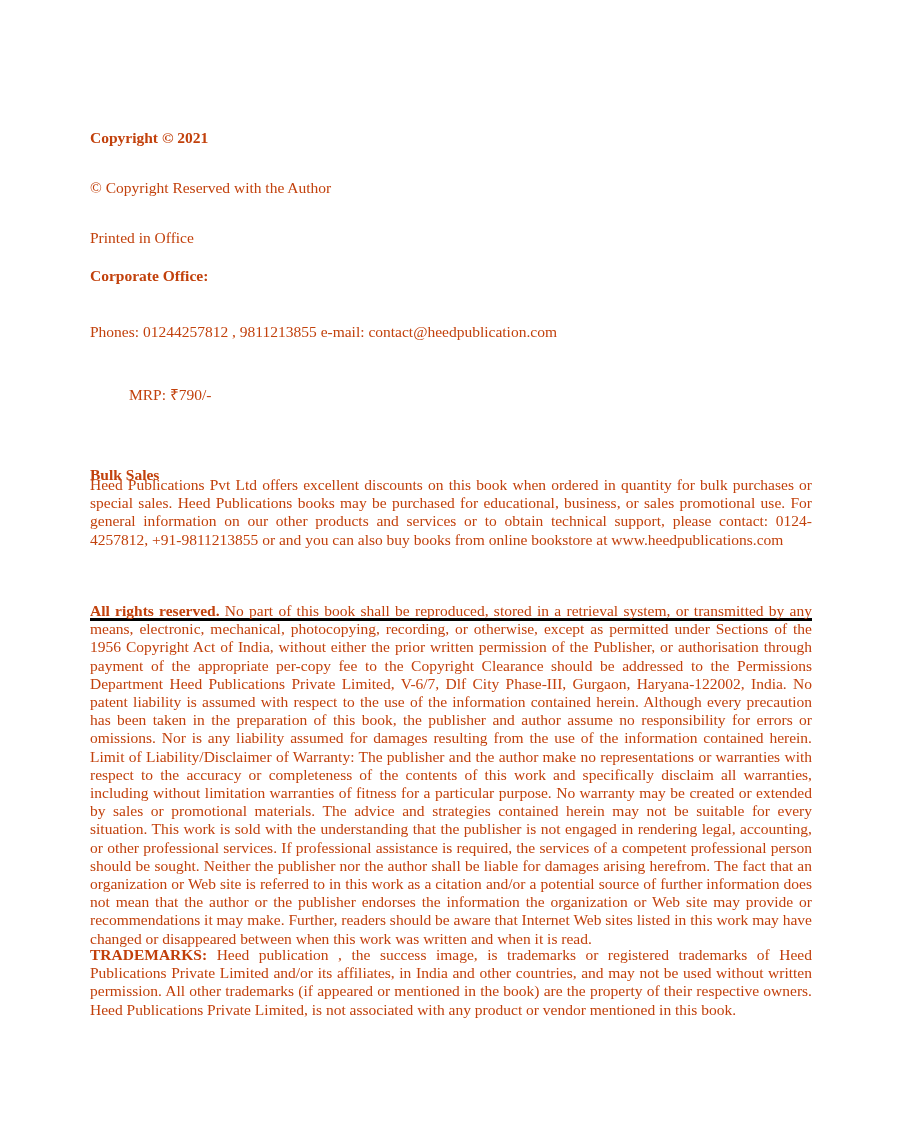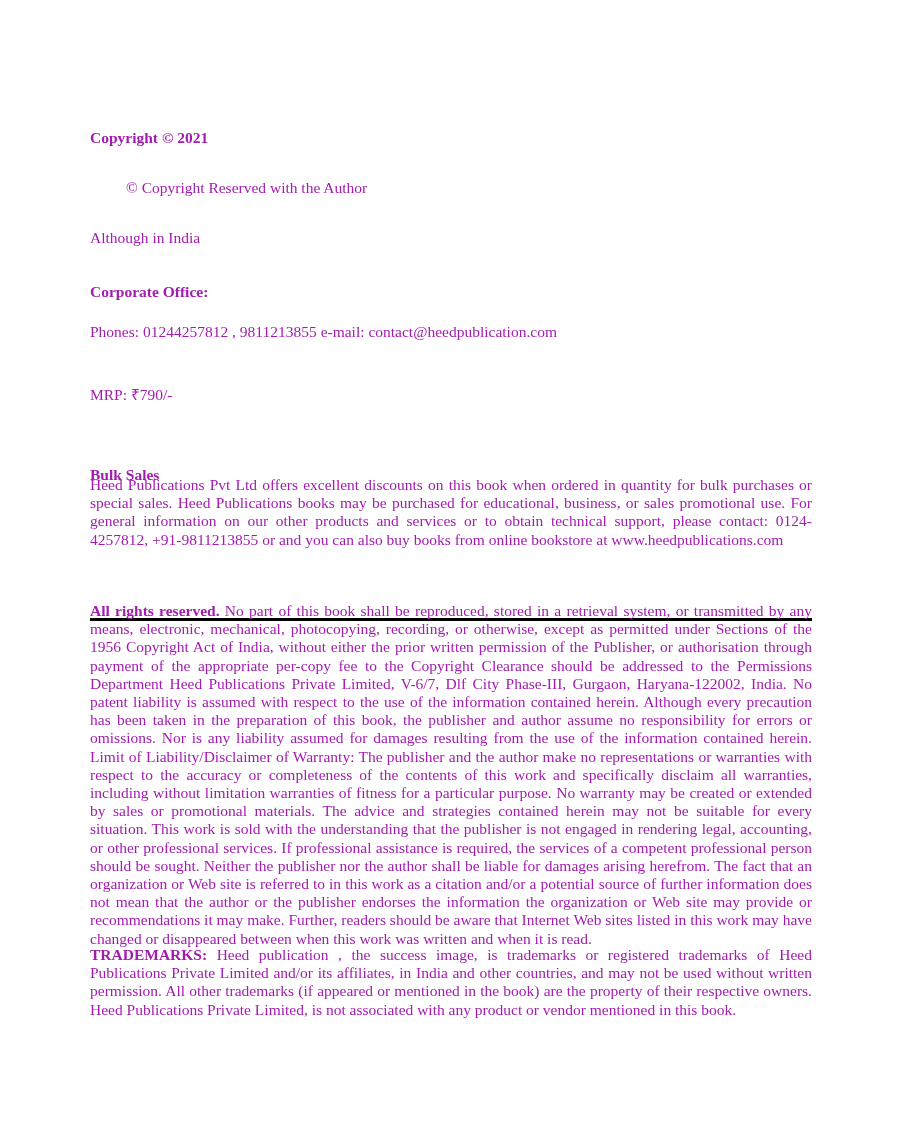"Copyright © 2021" .page { color: #a21caf -> #c2410c }
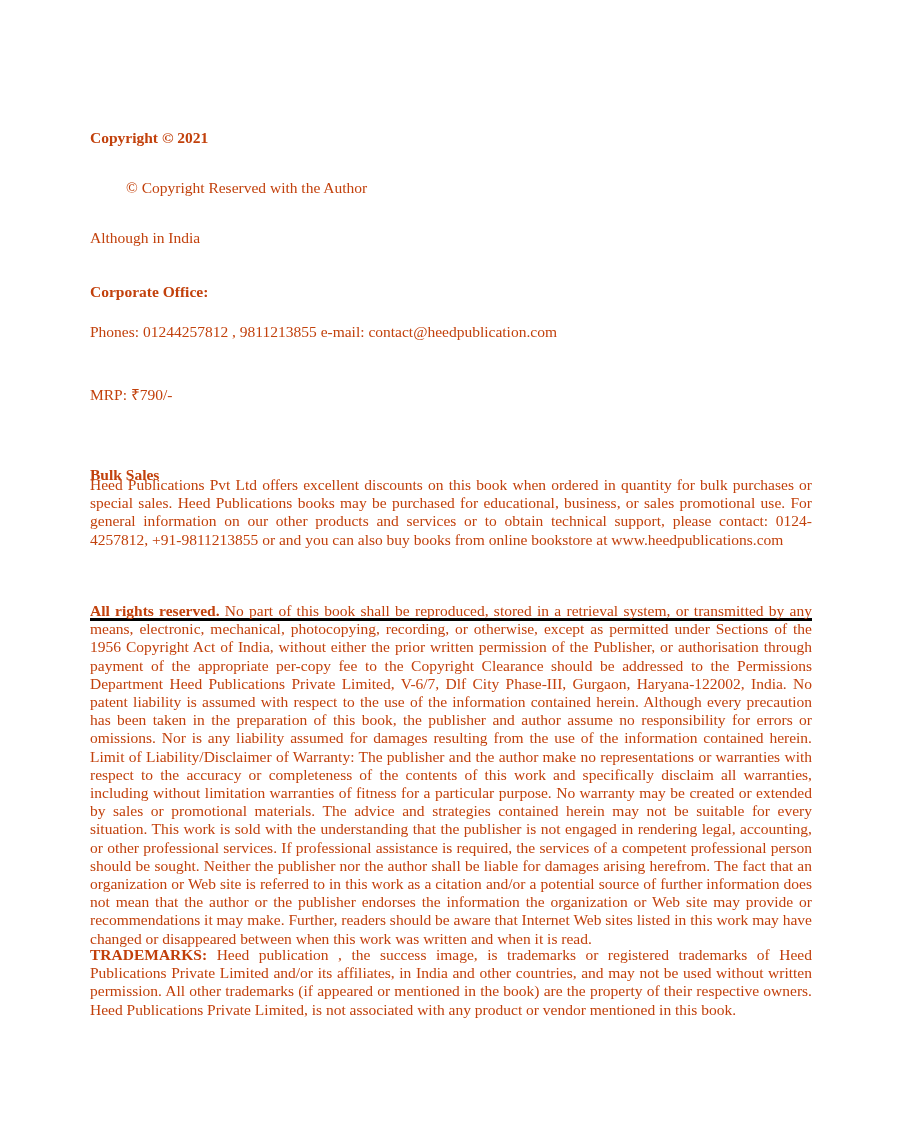"© Copyright Reserved with the" .pos-reserved { margin-left: 36px -> none }
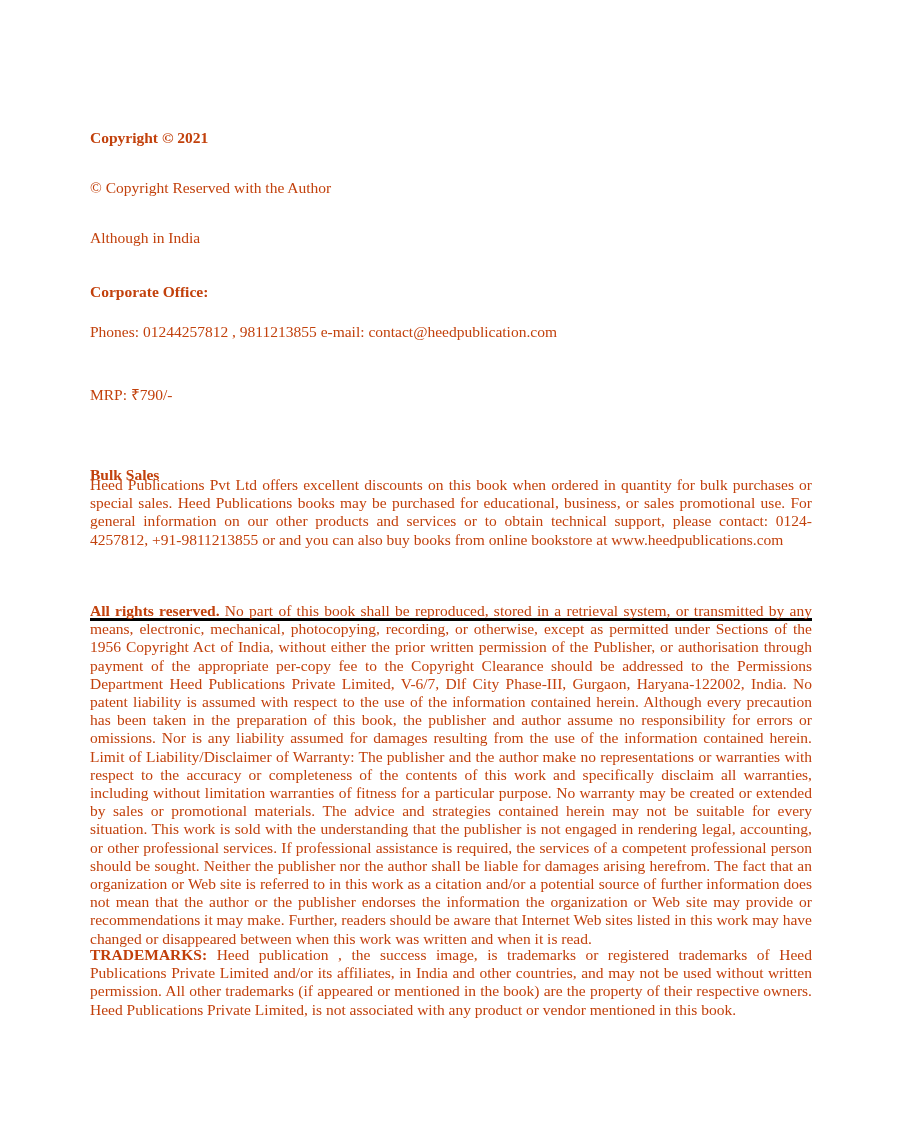"Although in India" div.content-block { text: Although in India -> Printed in Office }
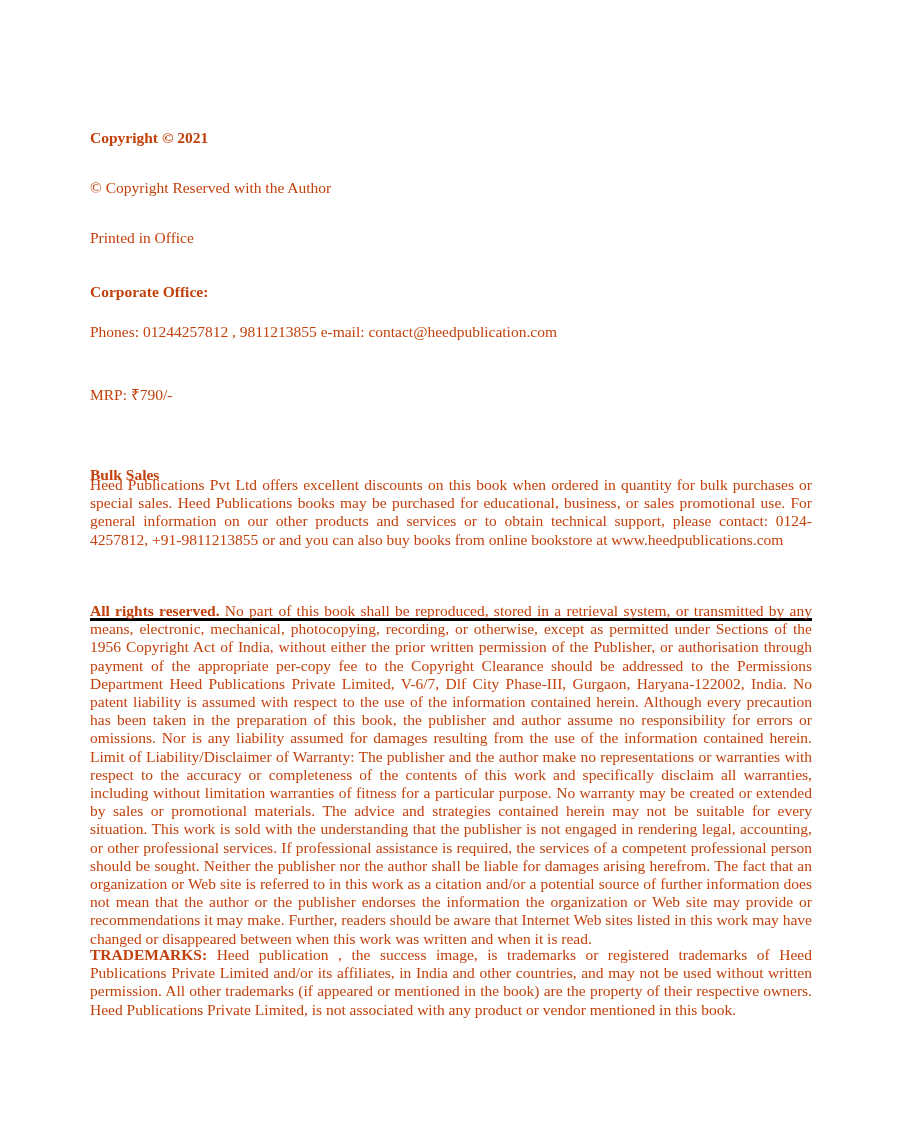"Corporate Office:" .pos-corp-head { top: 282px -> 266px }
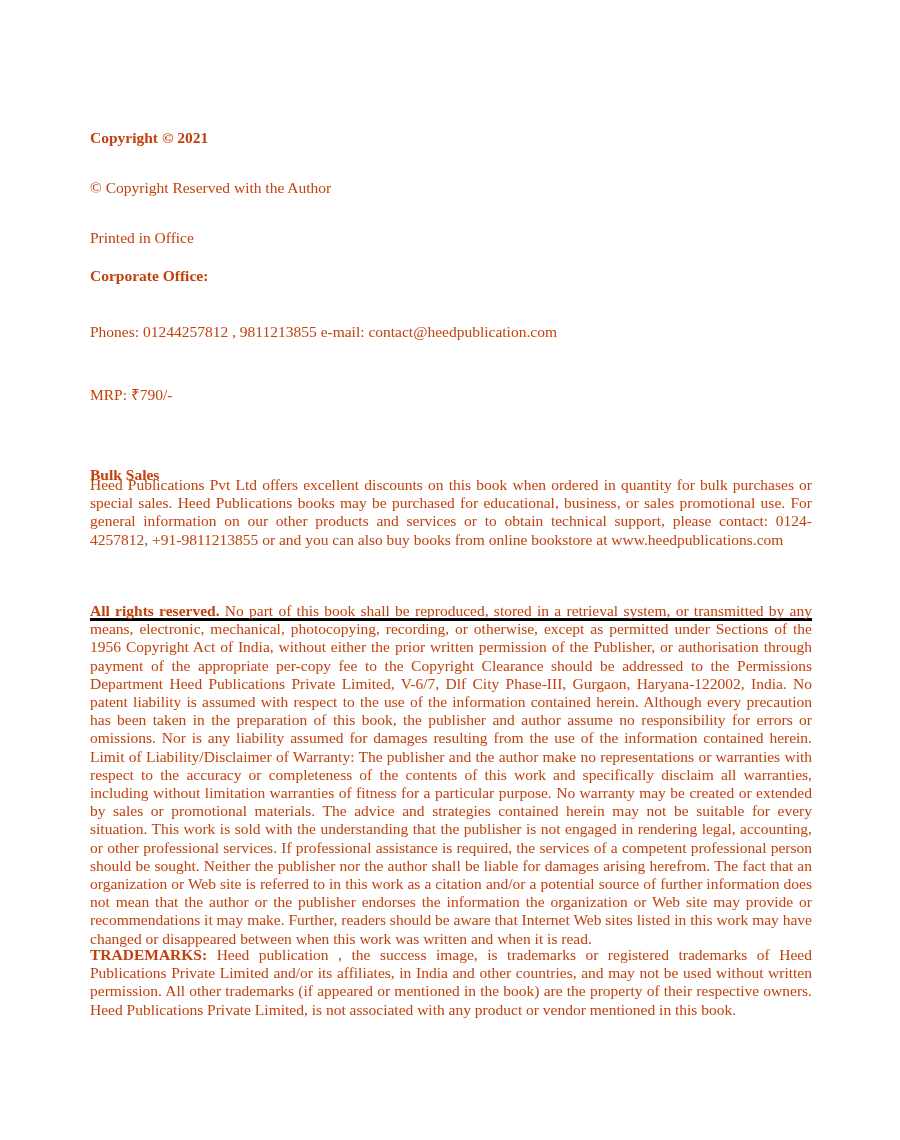"MRP: ₹790/-" .pos-mrp { margin-left: none -> 39px }
